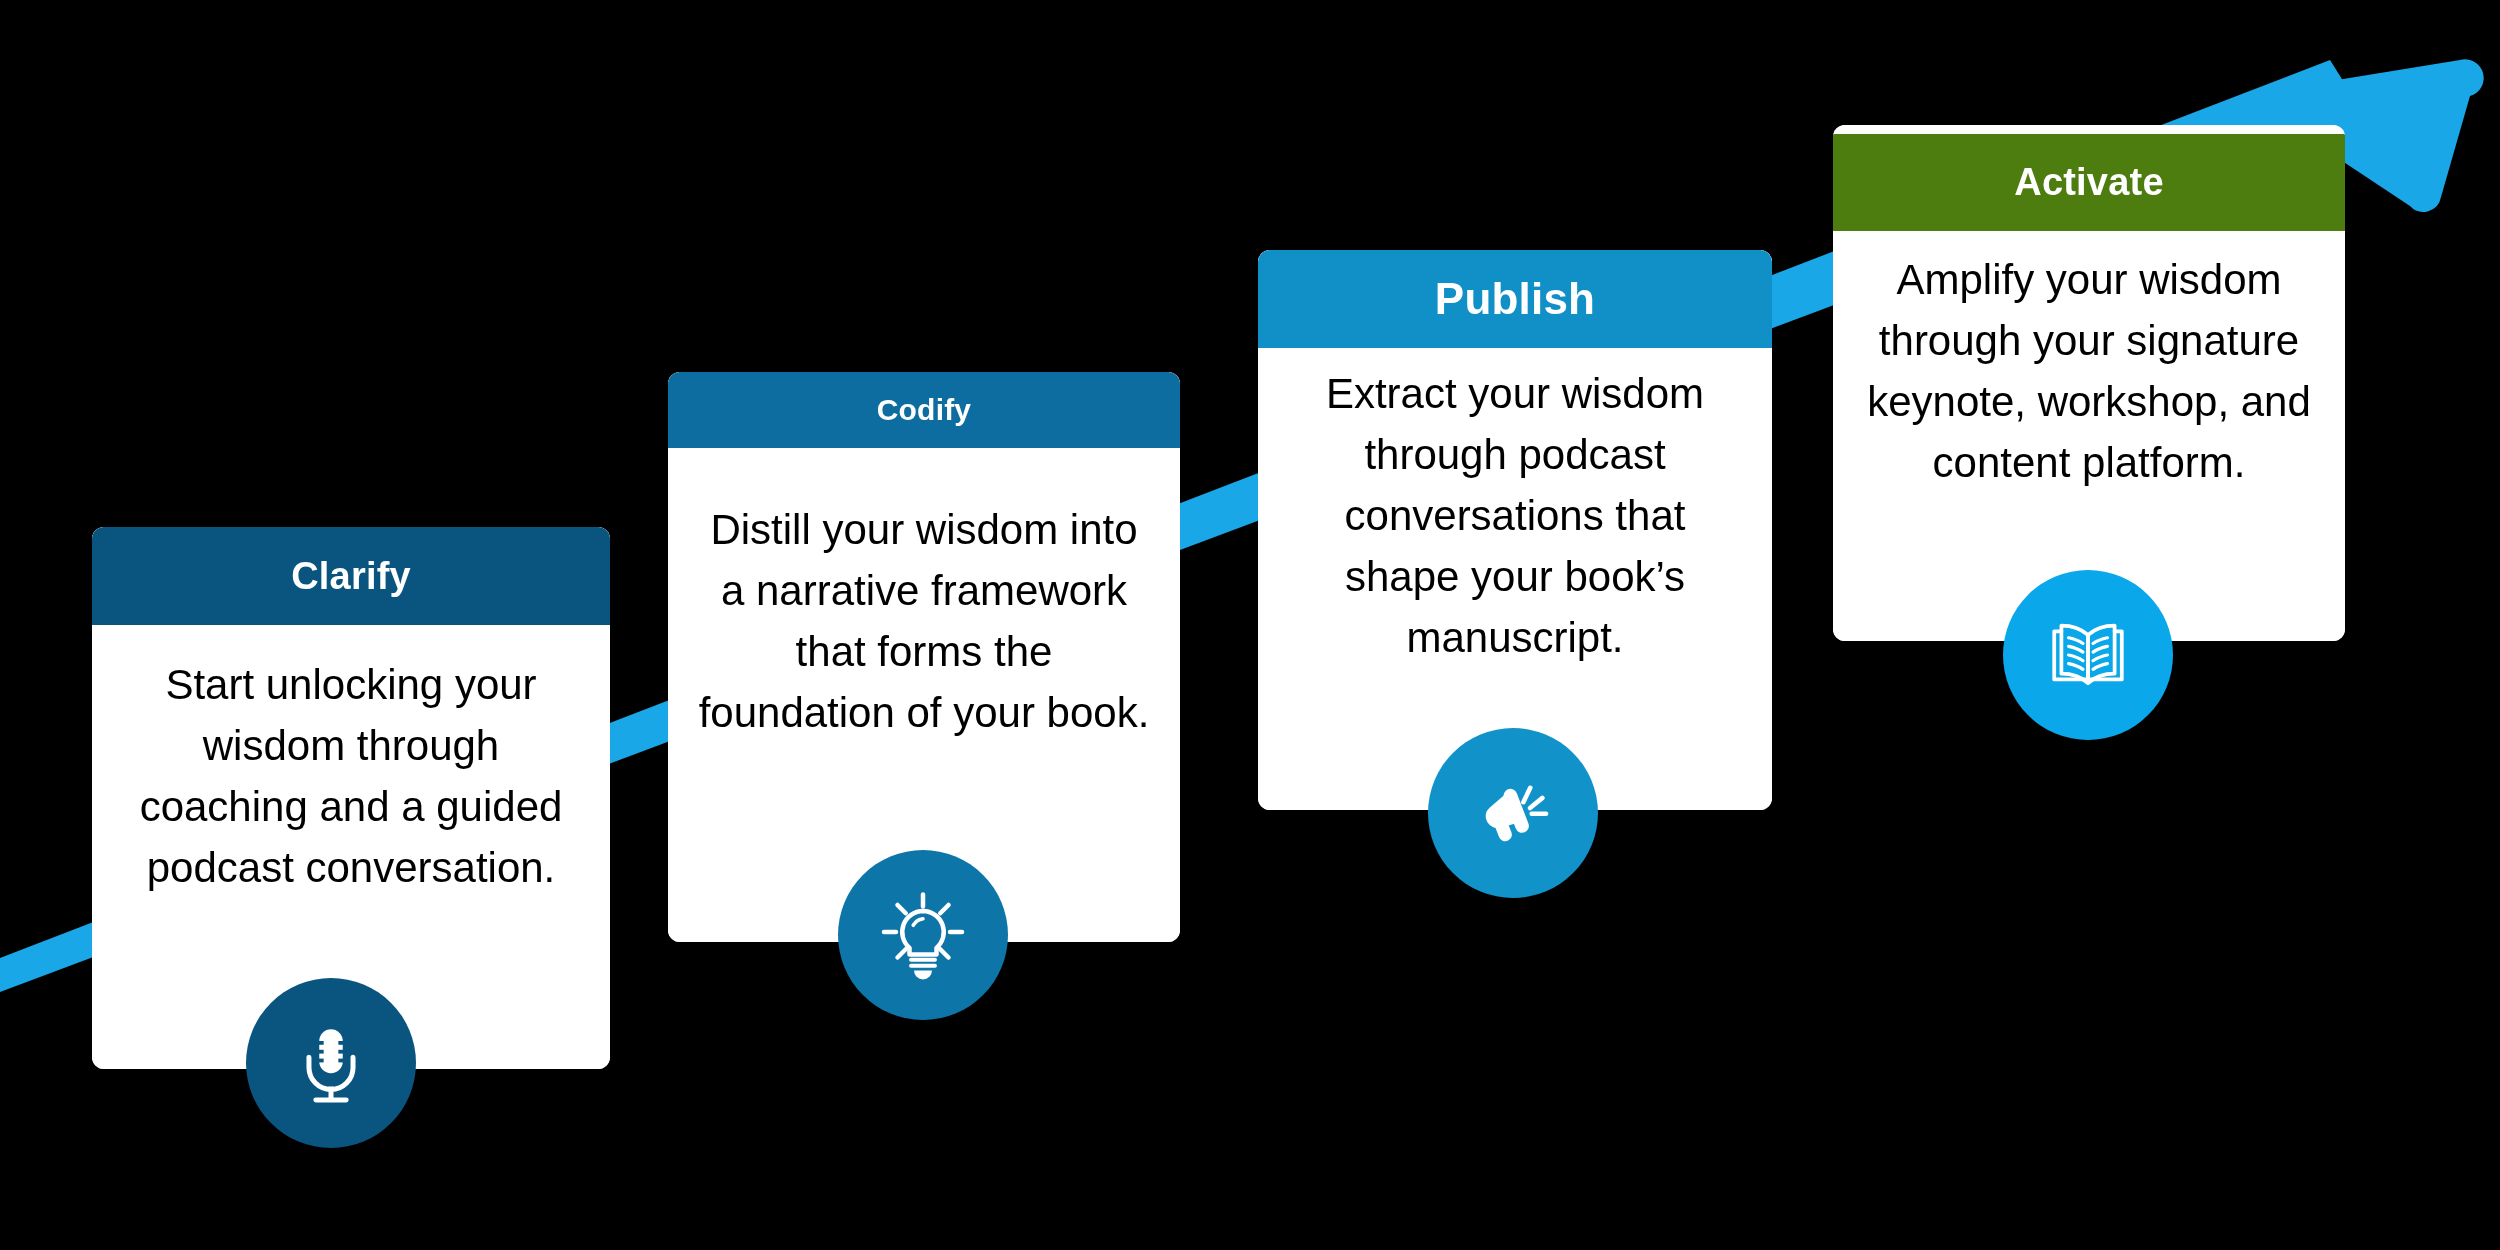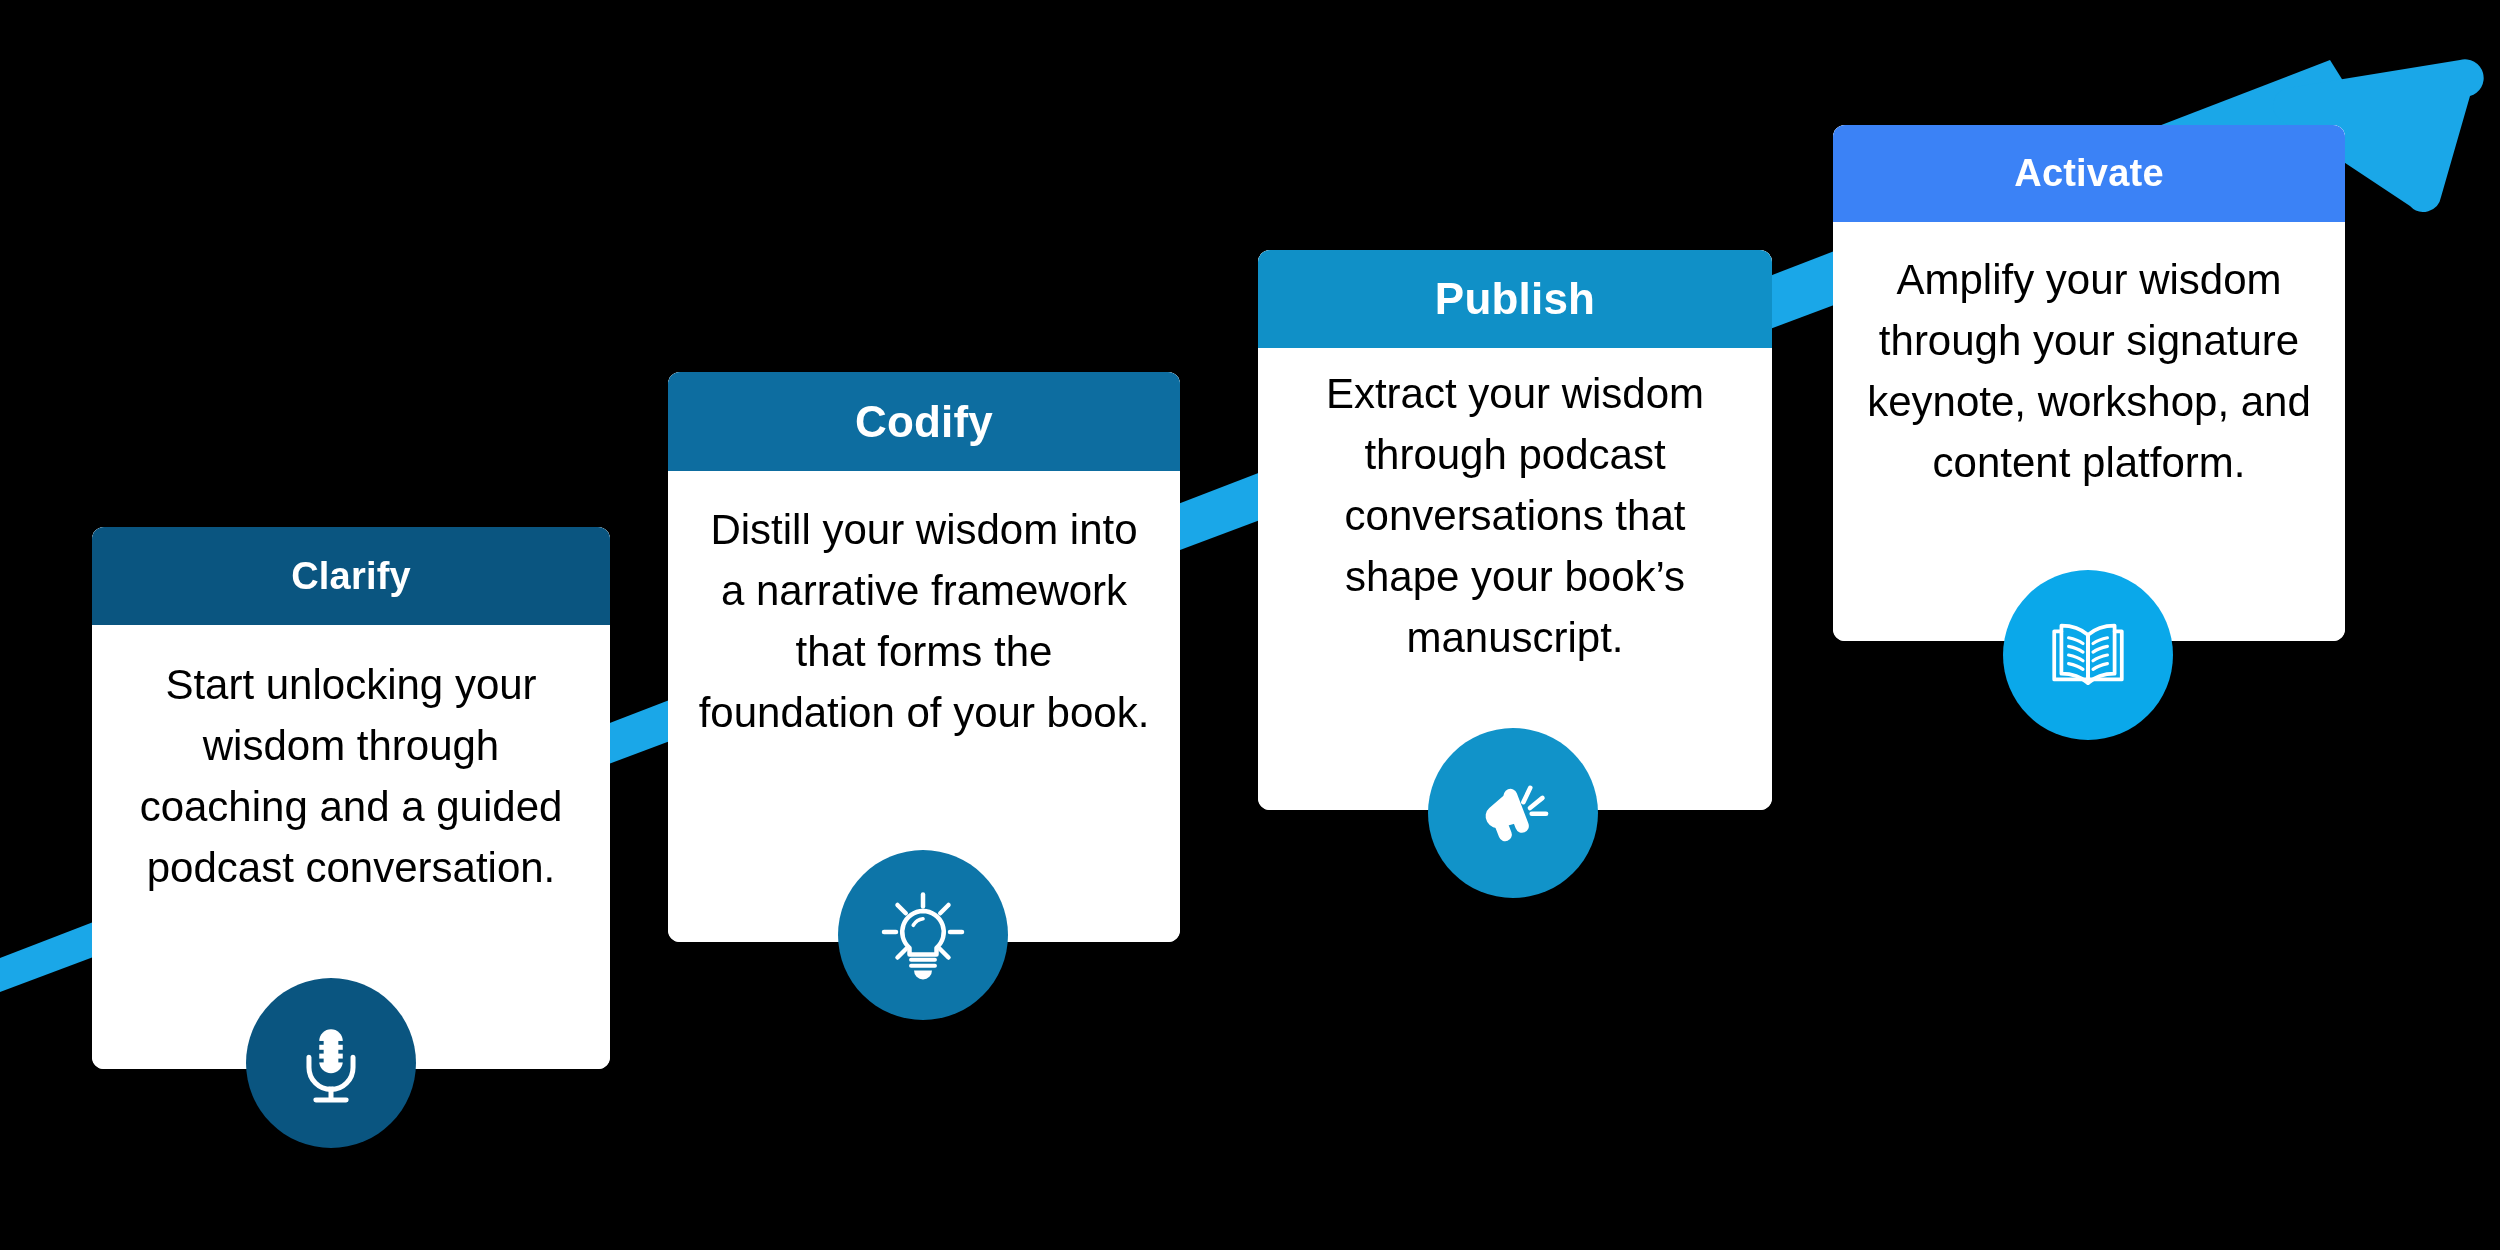"Activate" div.card-header { background: #3b82f6 -> #4d7c0f; margin-top: none -> 9px }
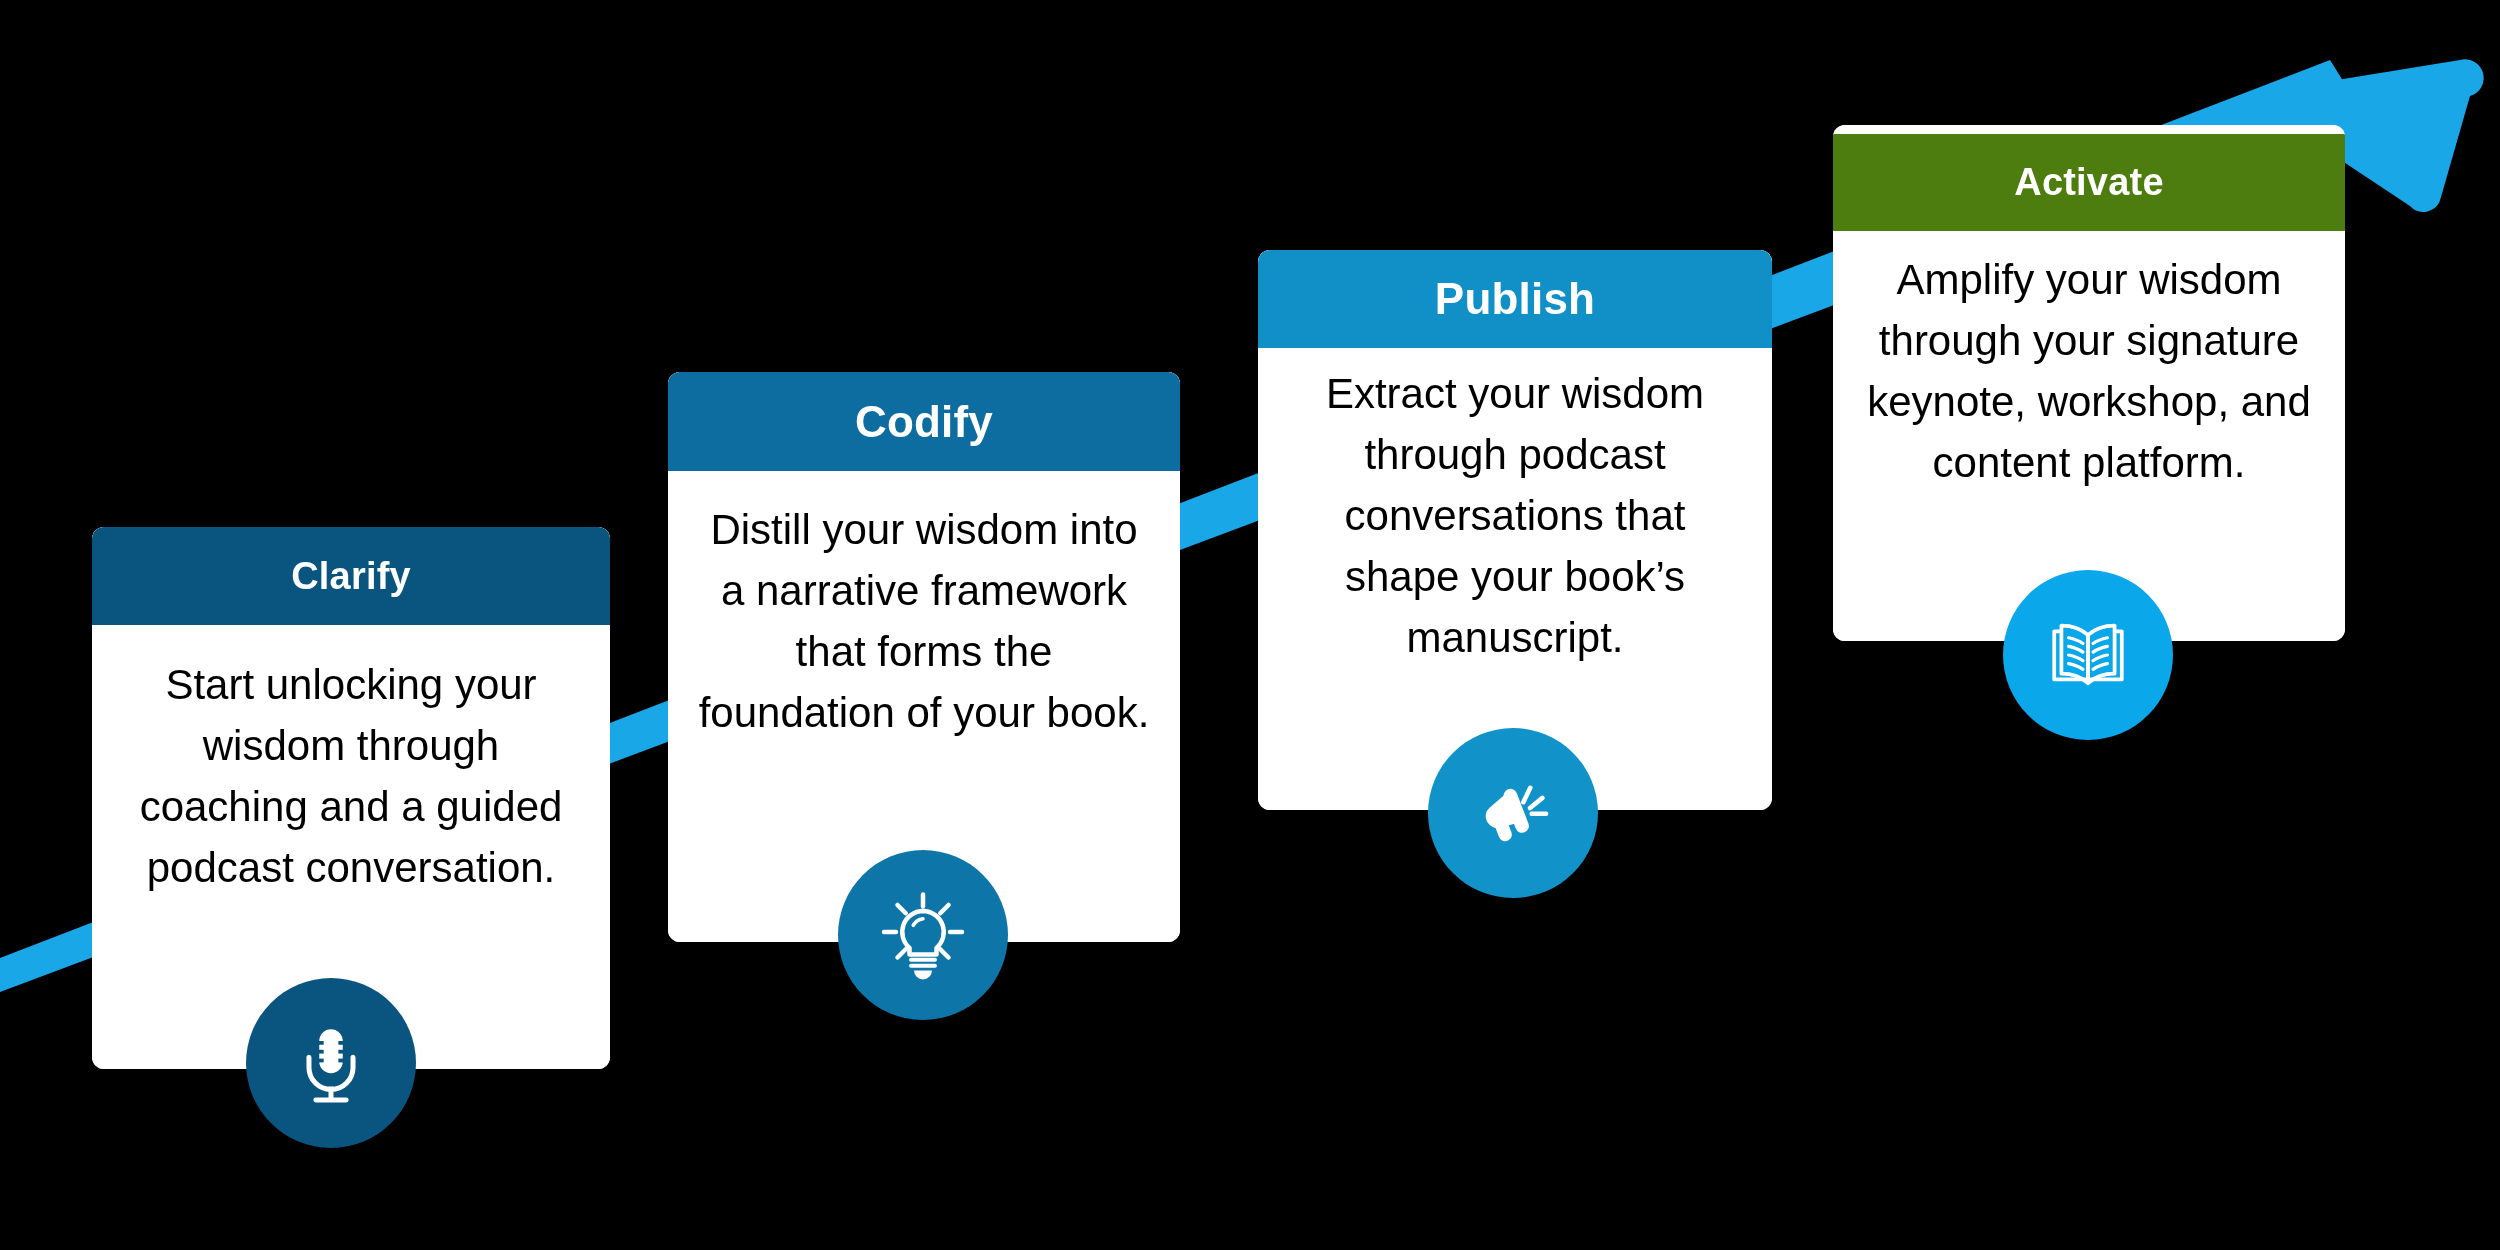"Codify" #card-codify .card-header { font-size: 44px -> 30px; height: 99px -> 76px }
